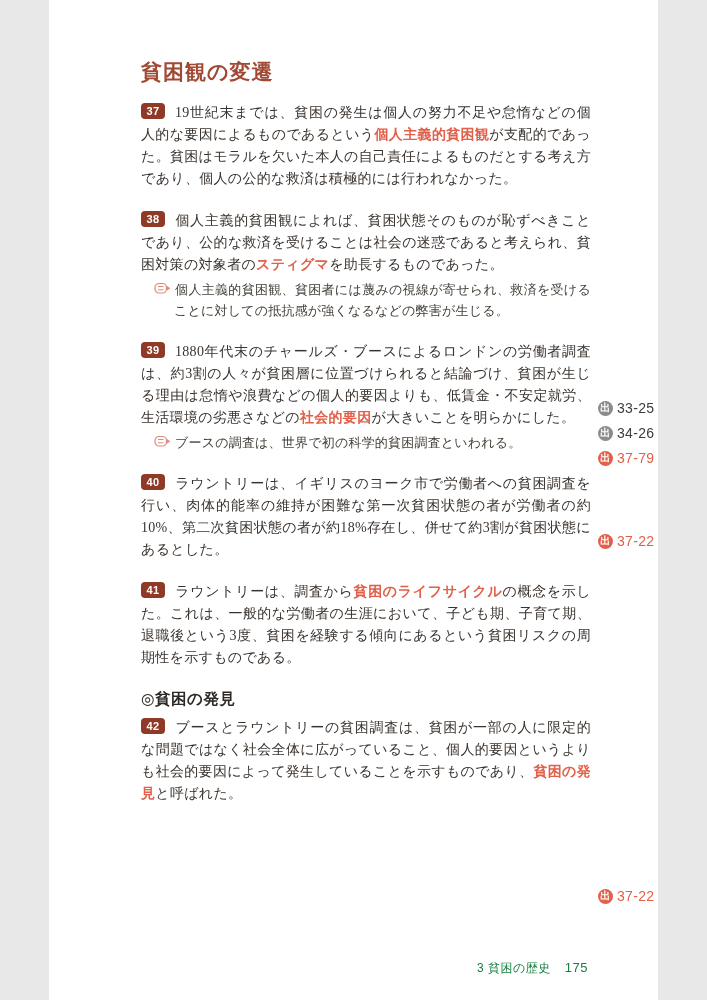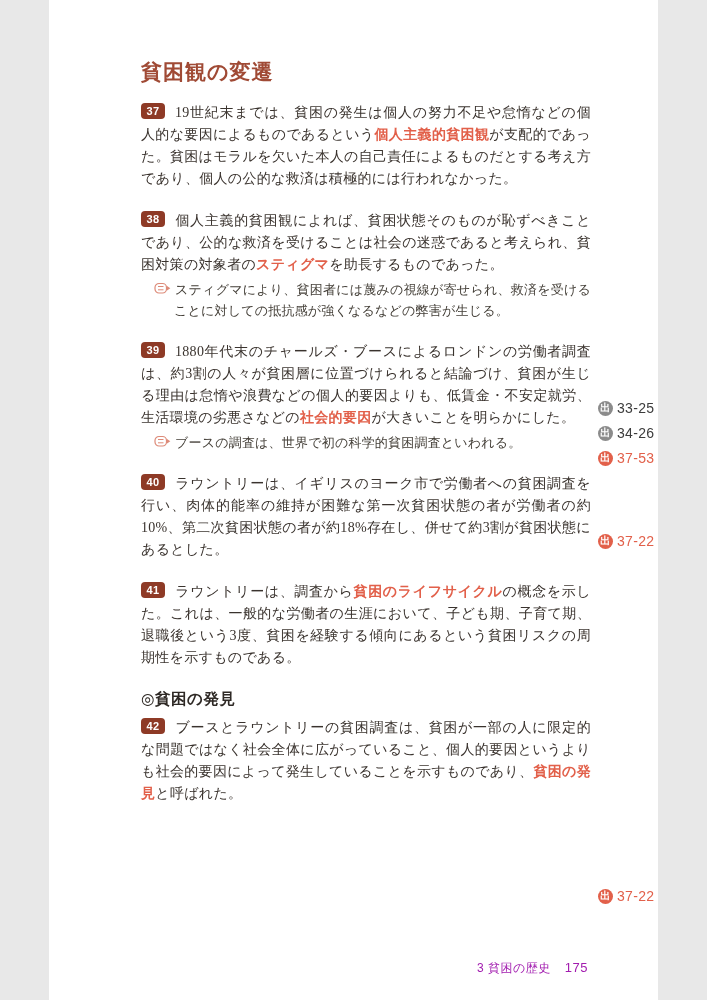"スティグマにより、貧困者には蔑みの視線が寄せられ、救済を受けることに対しての抵抗" span { text: スティグマにより -> 個人主義的貧困観 }
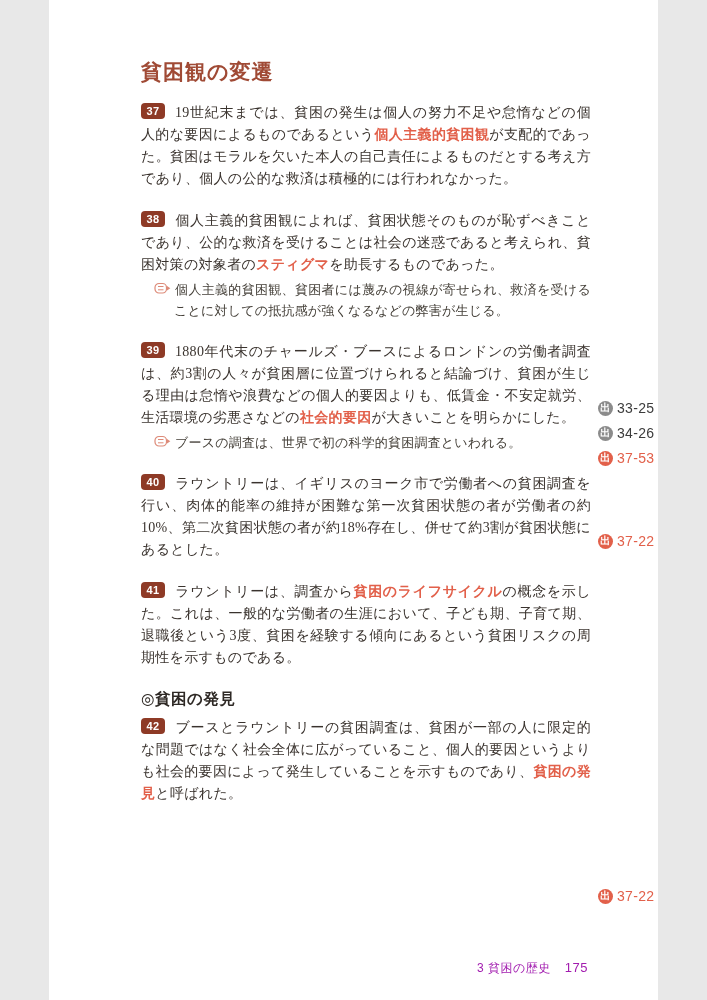"37-53" span { text: 37-53 -> 37-79 }
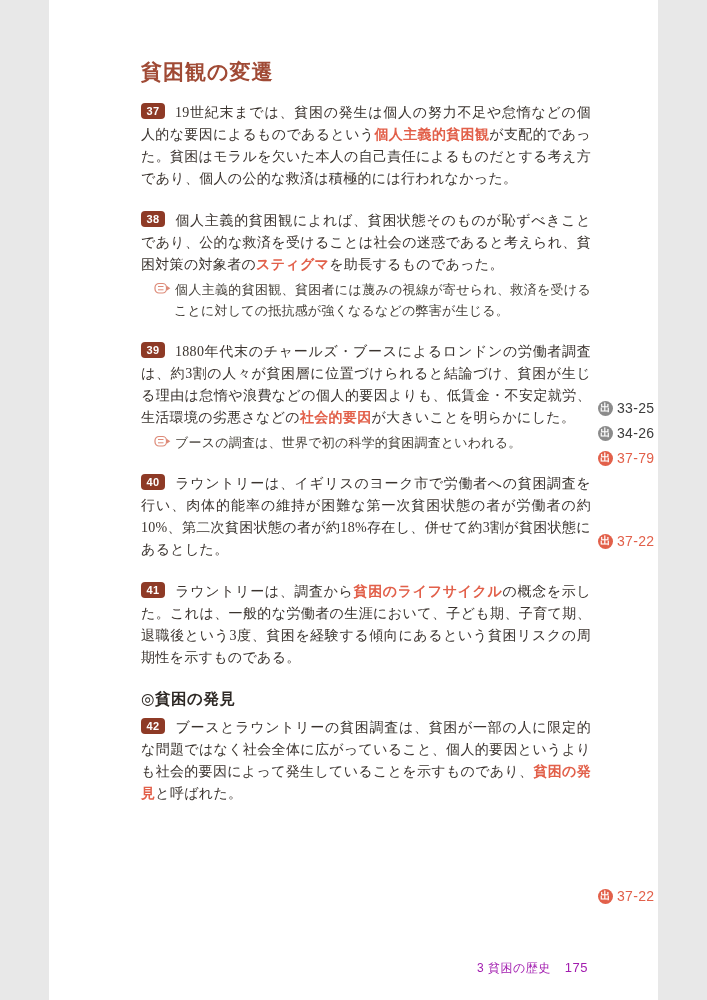"3 貧困の歴史" .footer { color: #a21caf -> #15803d }
